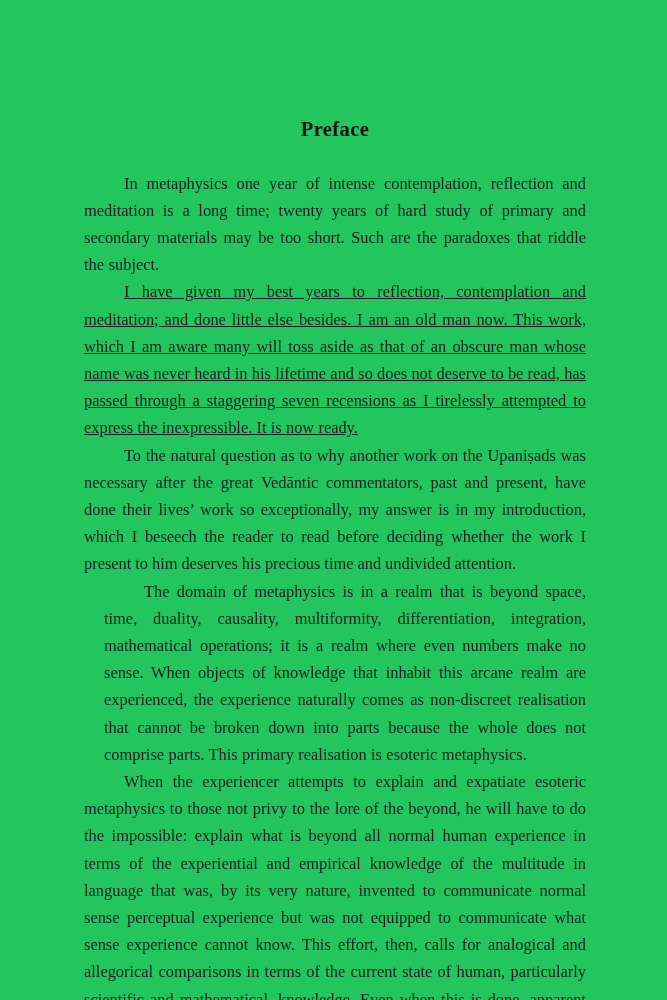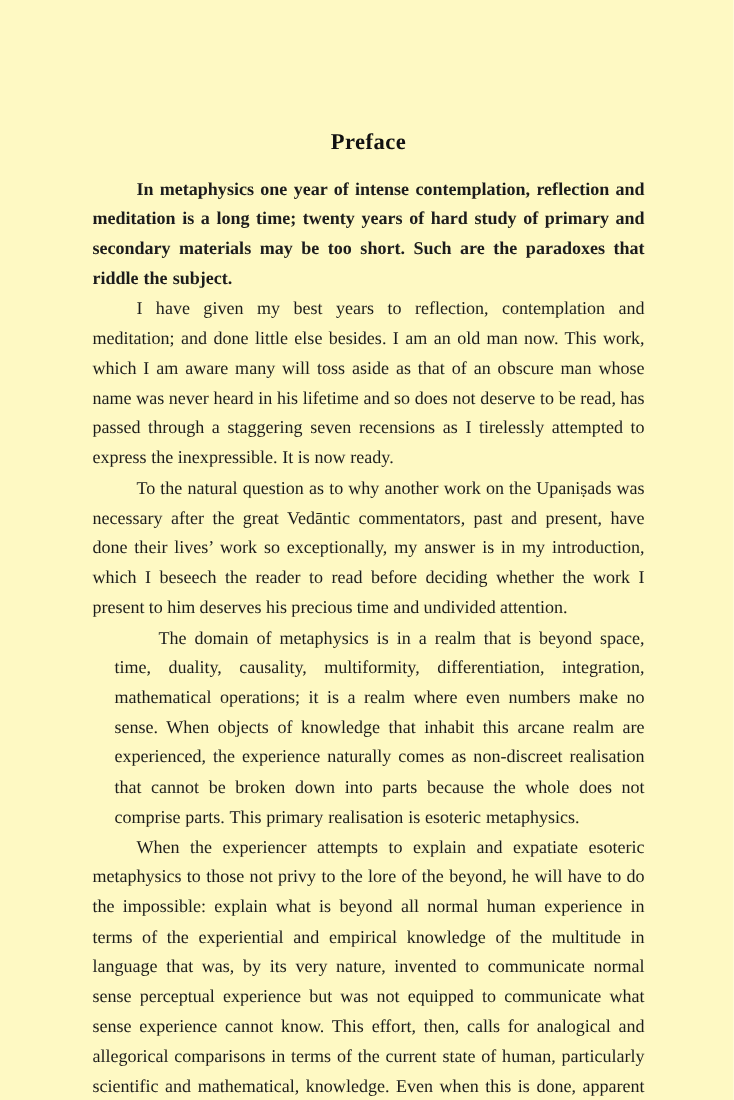"Preface" .page { background: #fef9c3 -> #22c55e }
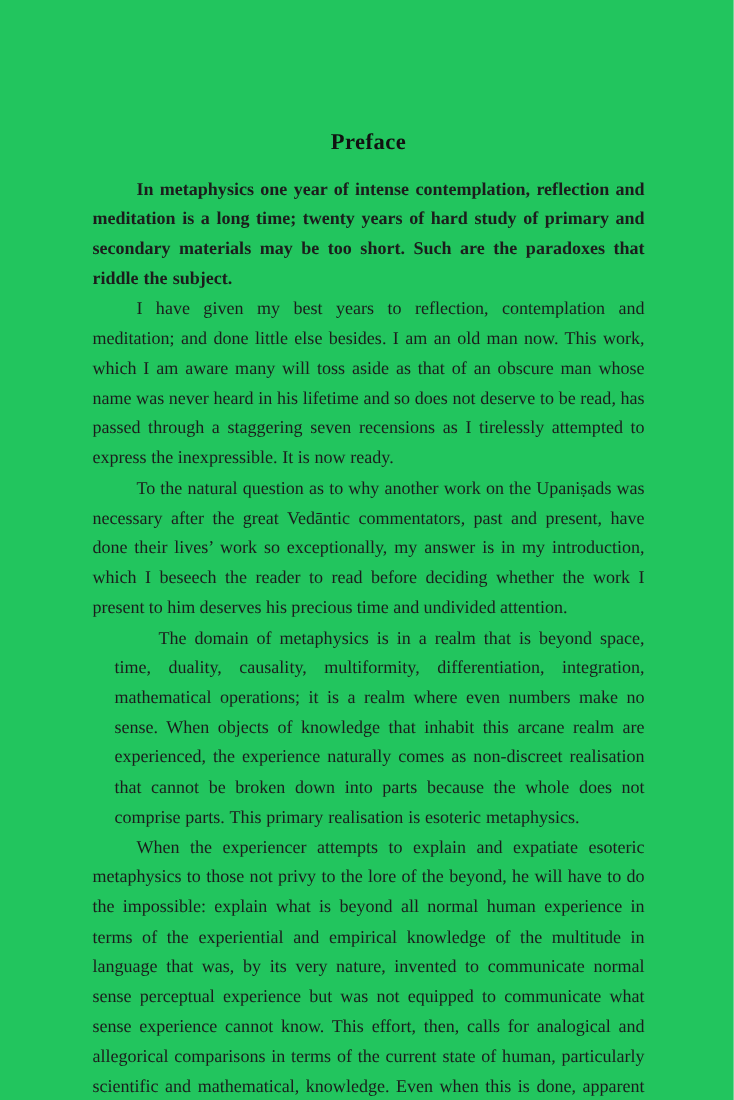"In metaphysics one year of" .body-text.first { font-weight: bold -> none; margin-top: 16px -> 28px }
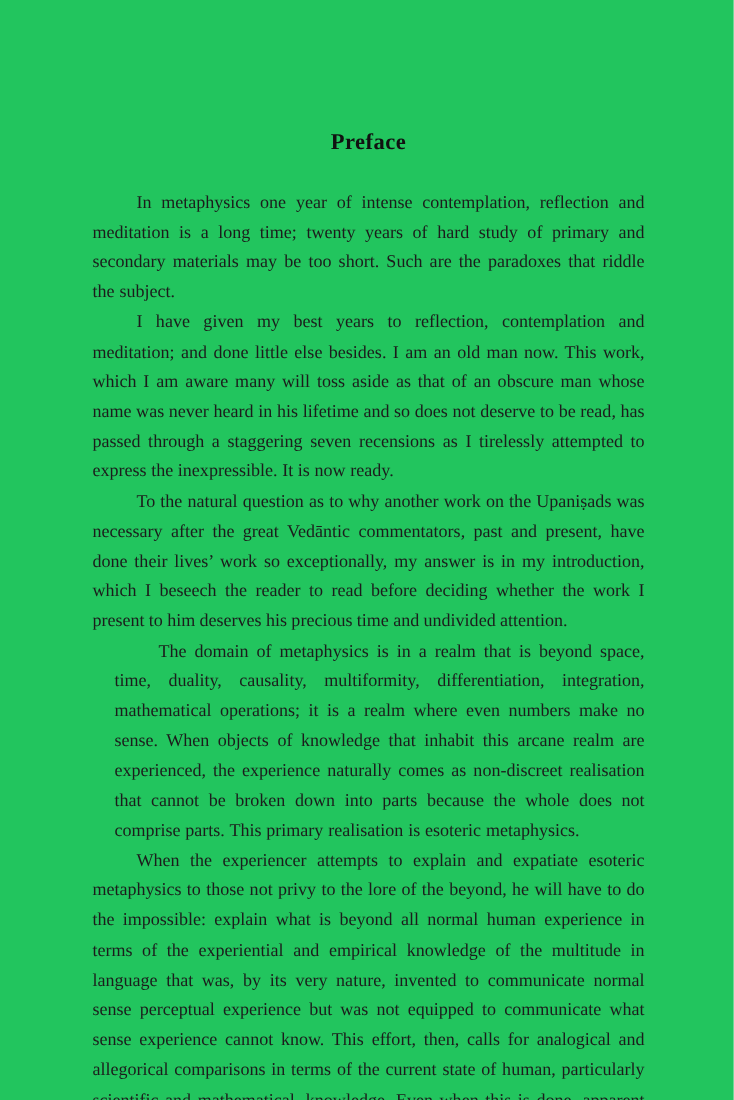"I have given my best" .p2 { text-decoration: none -> underline }
